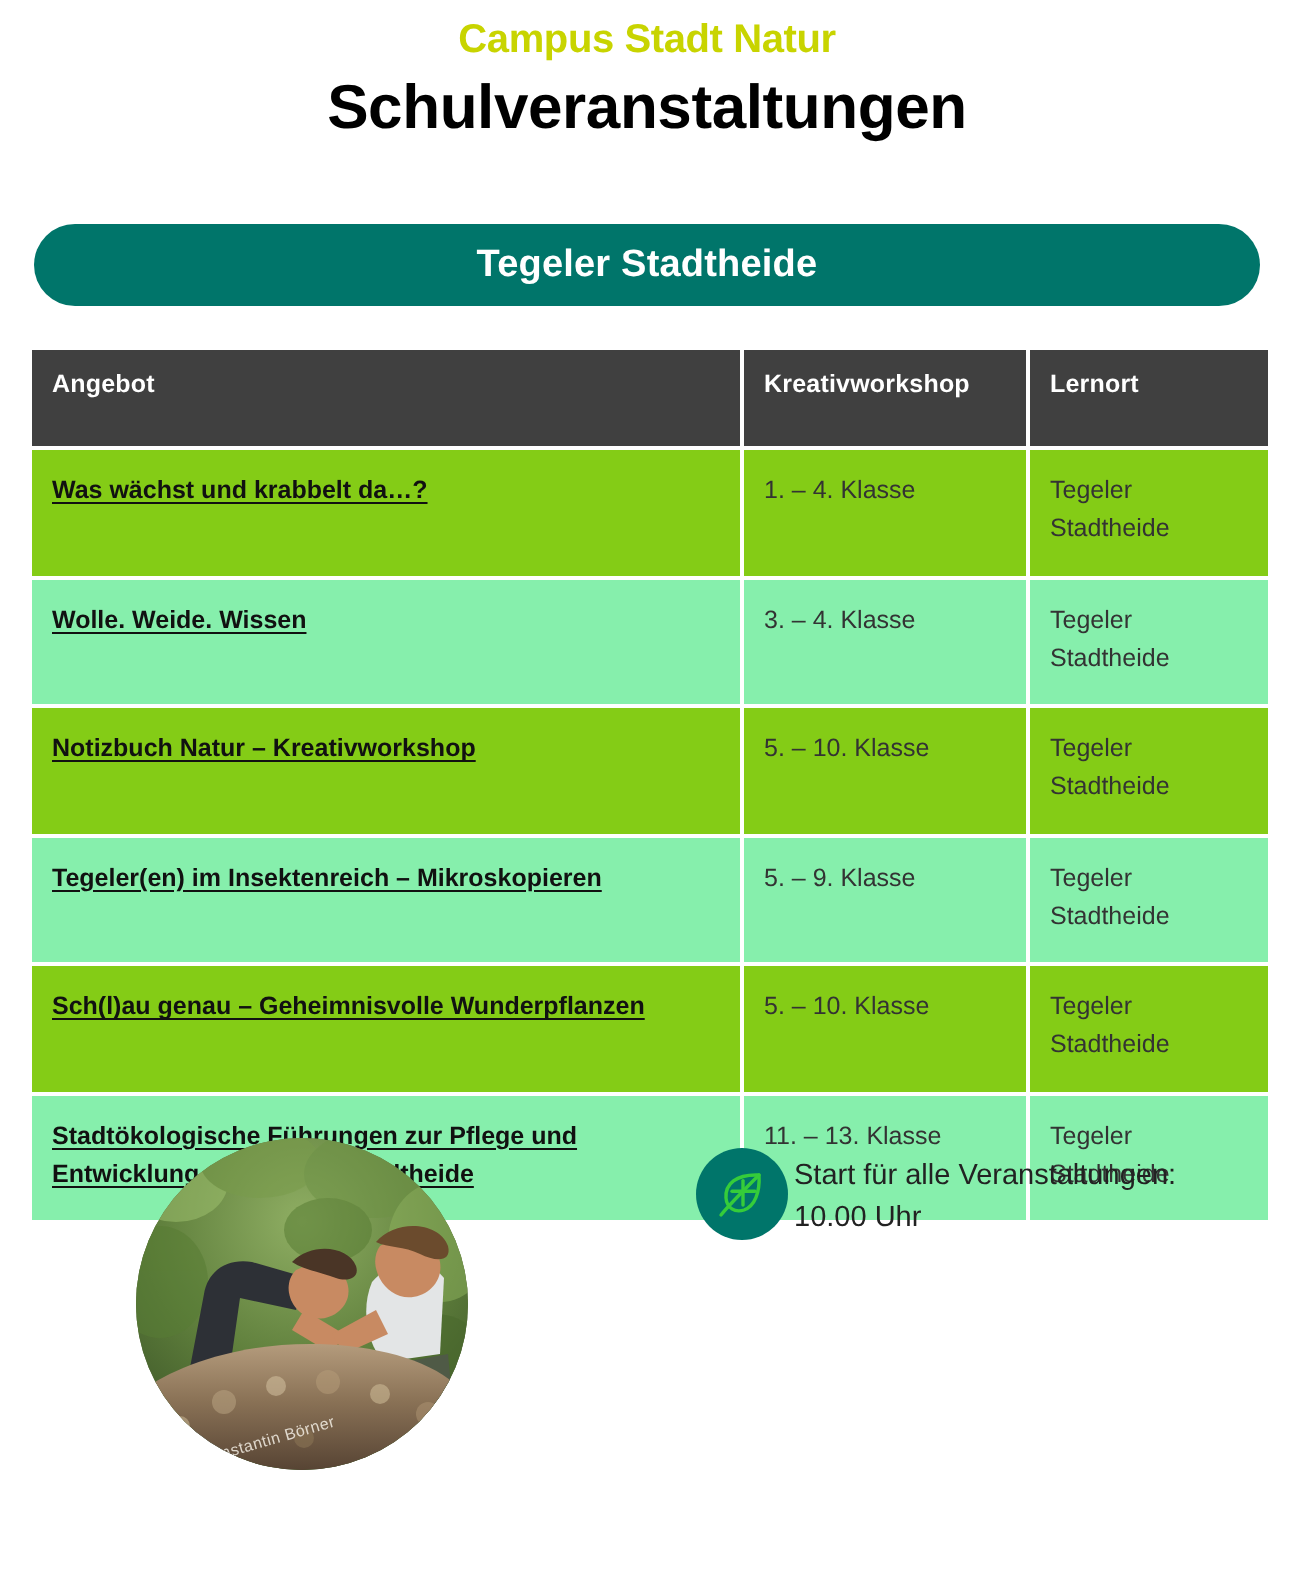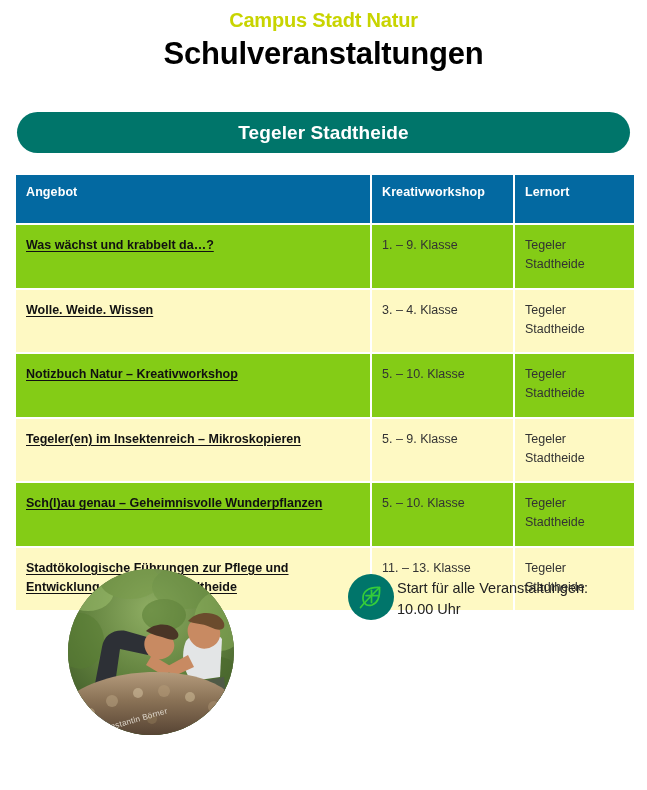"Angebot" table.offers th { background: #0369a1 -> #404040 }
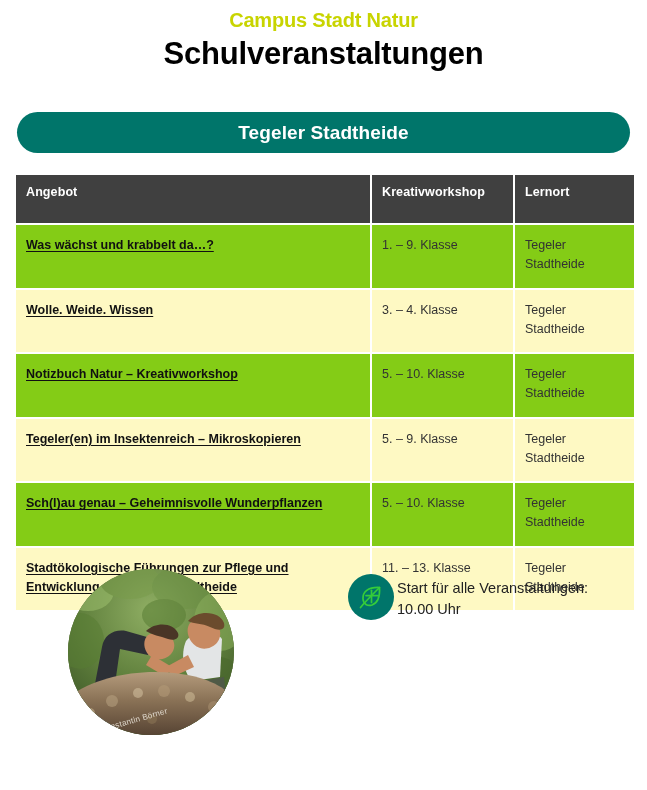"1. – 9. Klasse" td.col-age { text: 9 -> 4 }
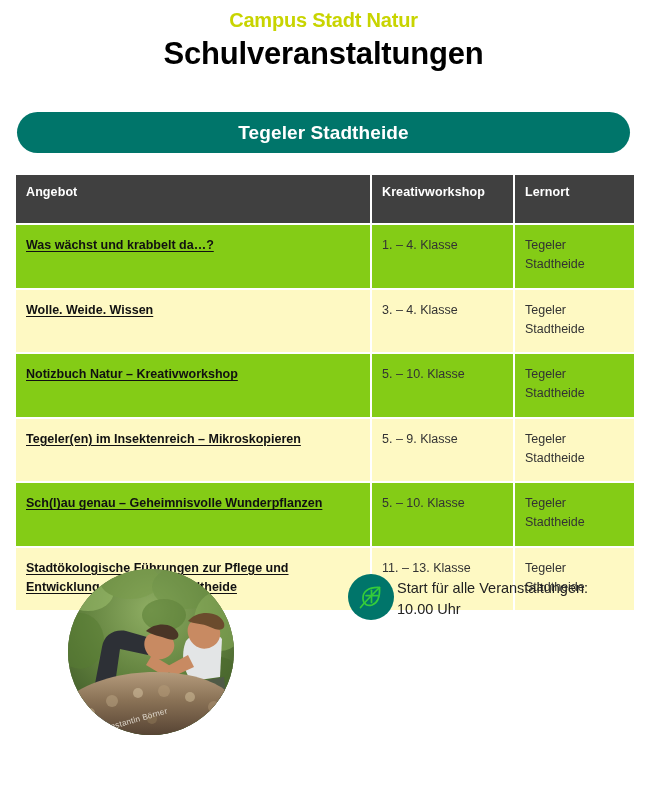"Wolle. Weide. Wissen" tr.row-odd td { background: #fef9c3 -> #86efac }
